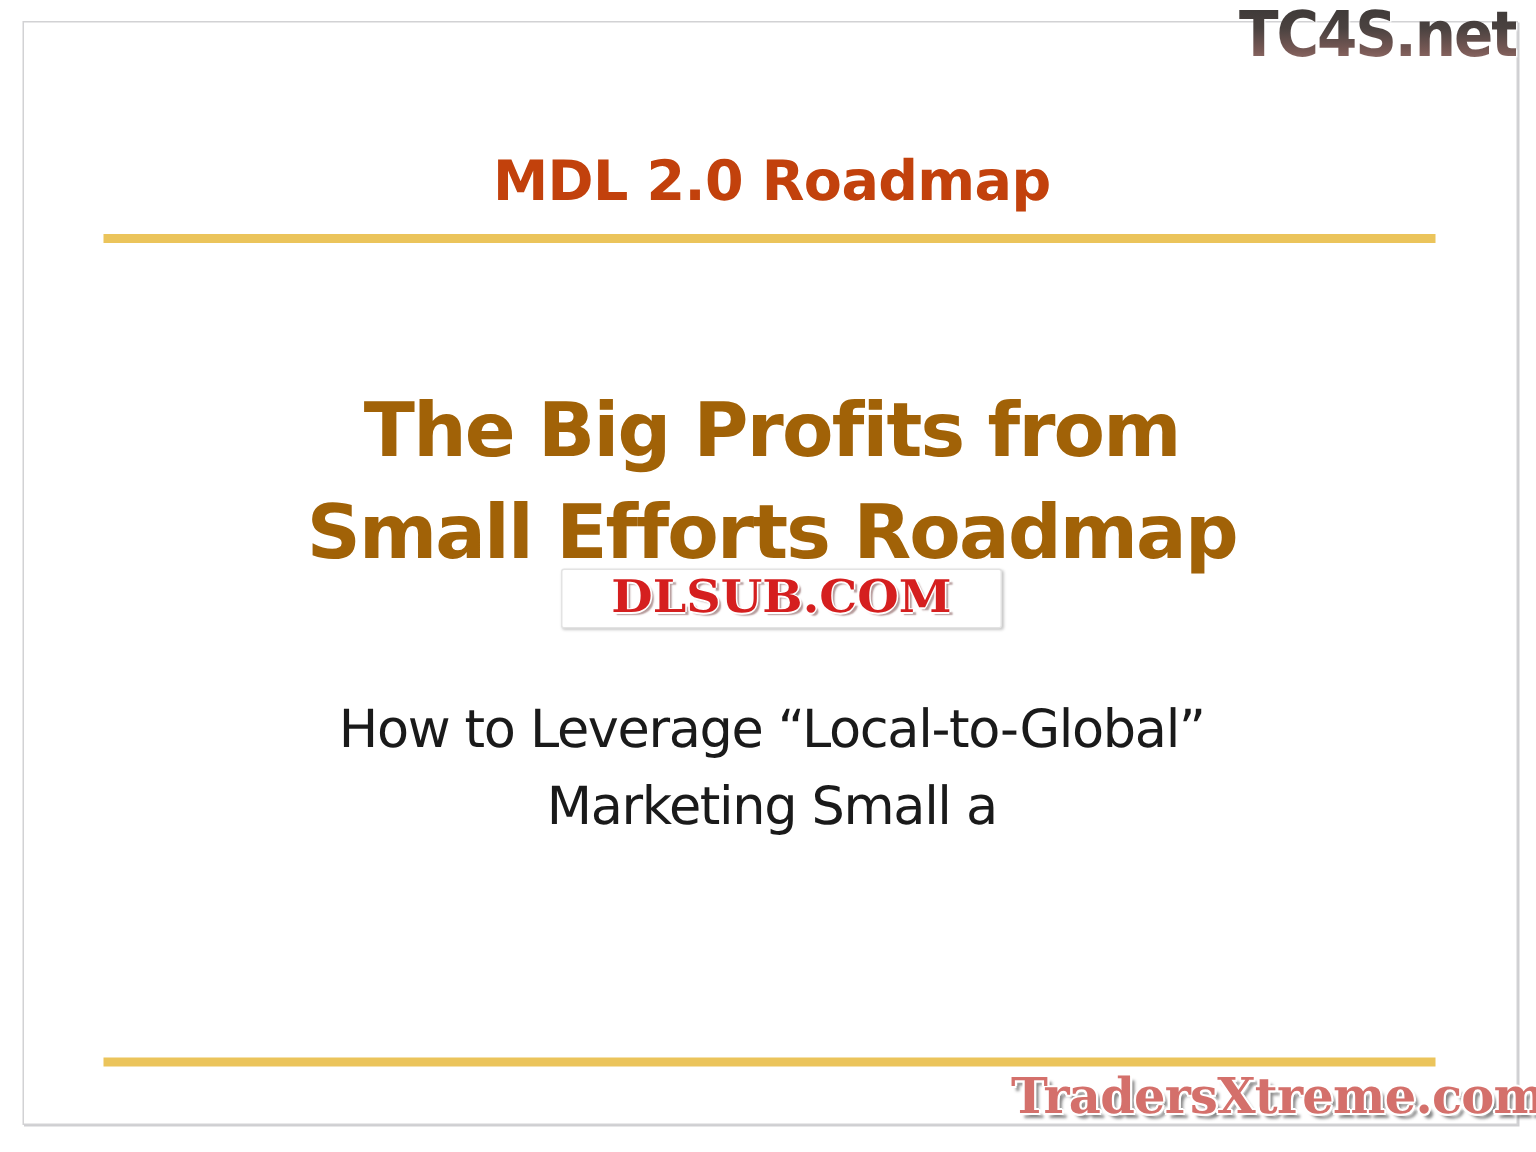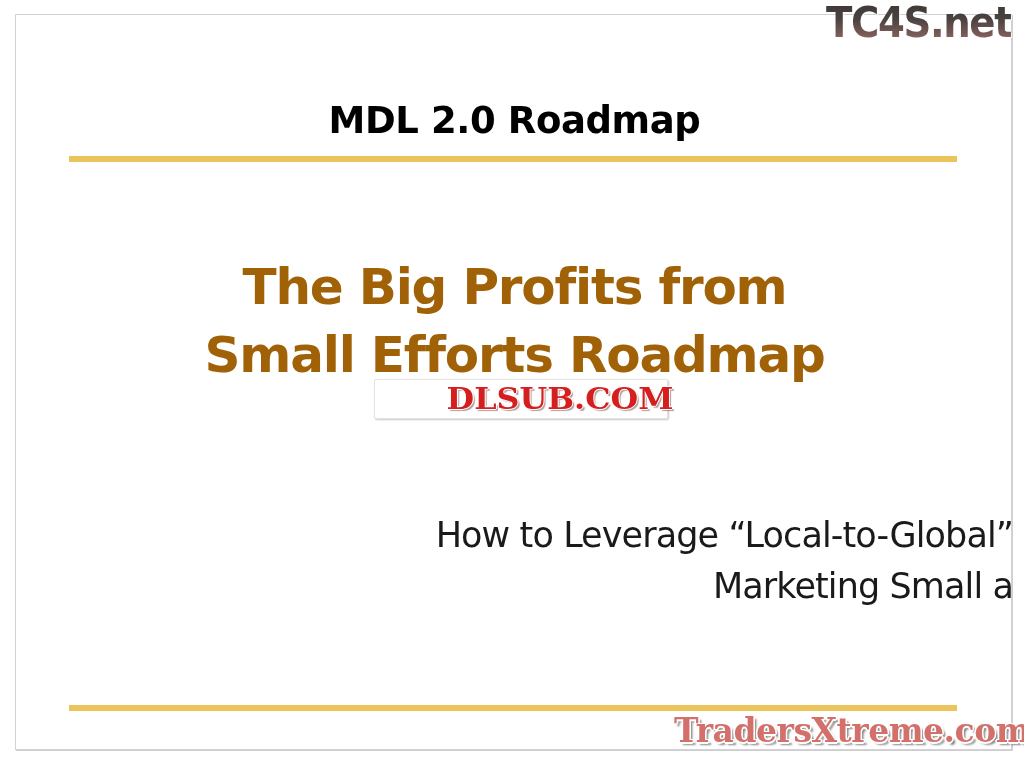"MDL 2.0 Roadmap" #header-title { color: #000000 -> #c2410c }
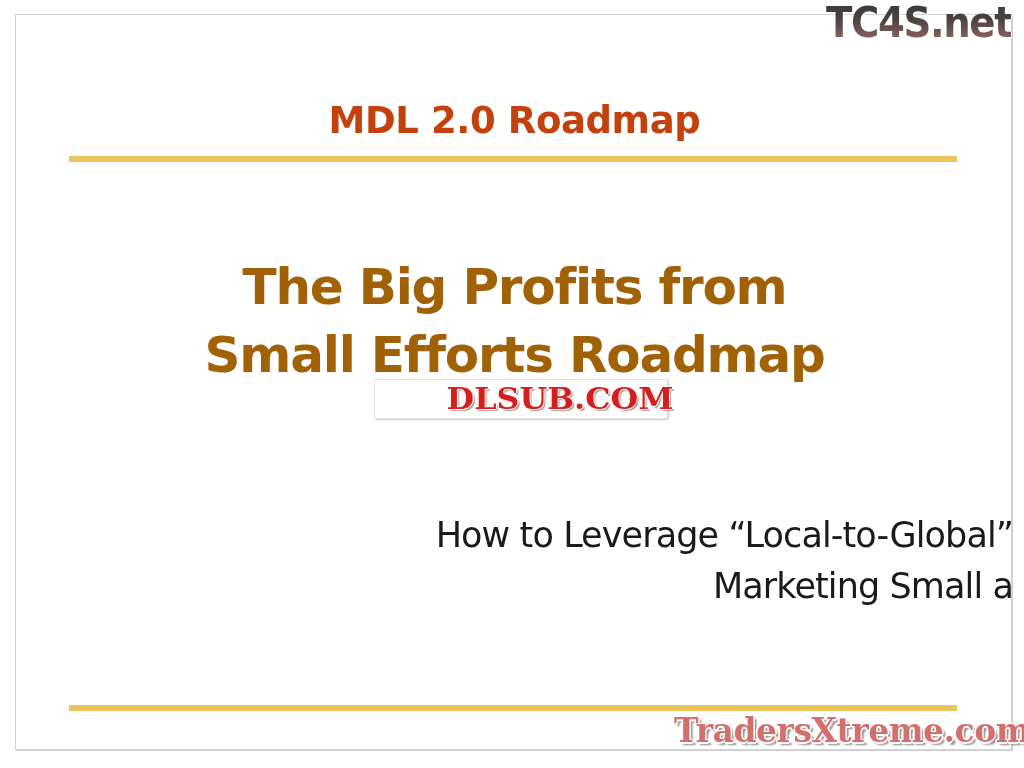"DLSUB.COM" #wm-dlsub { justify-content: flex-end -> center }
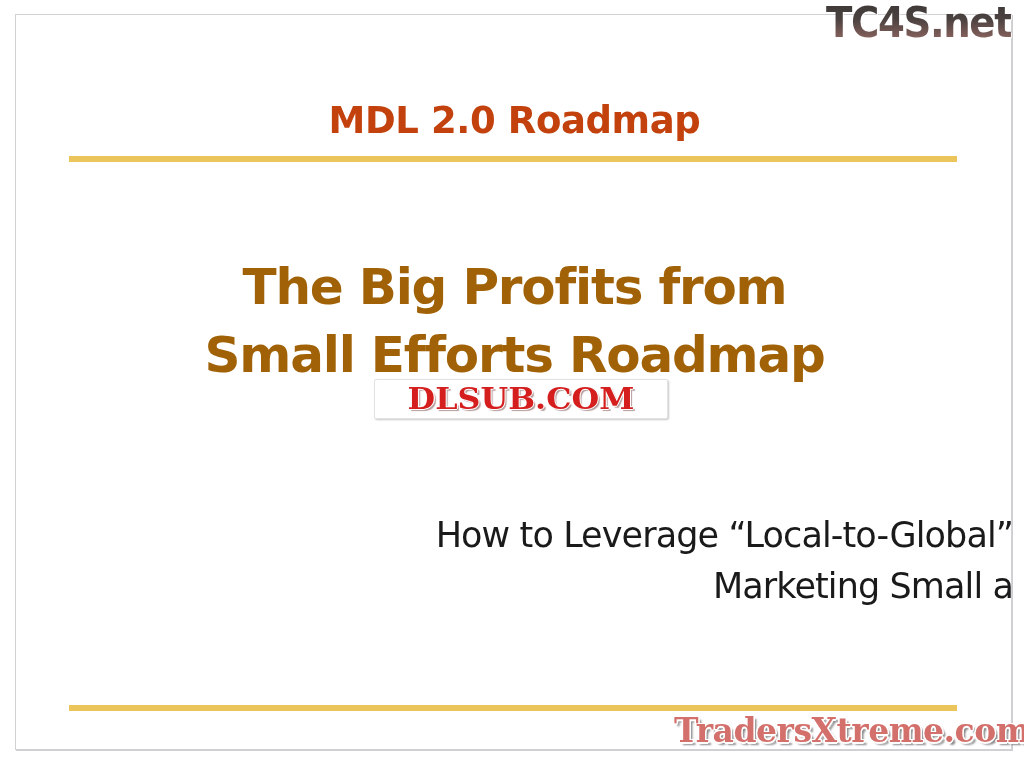"How to Leverage “Local-to-Global”" #body-text { margin-top: 48px -> none; text-align: right -> center }
